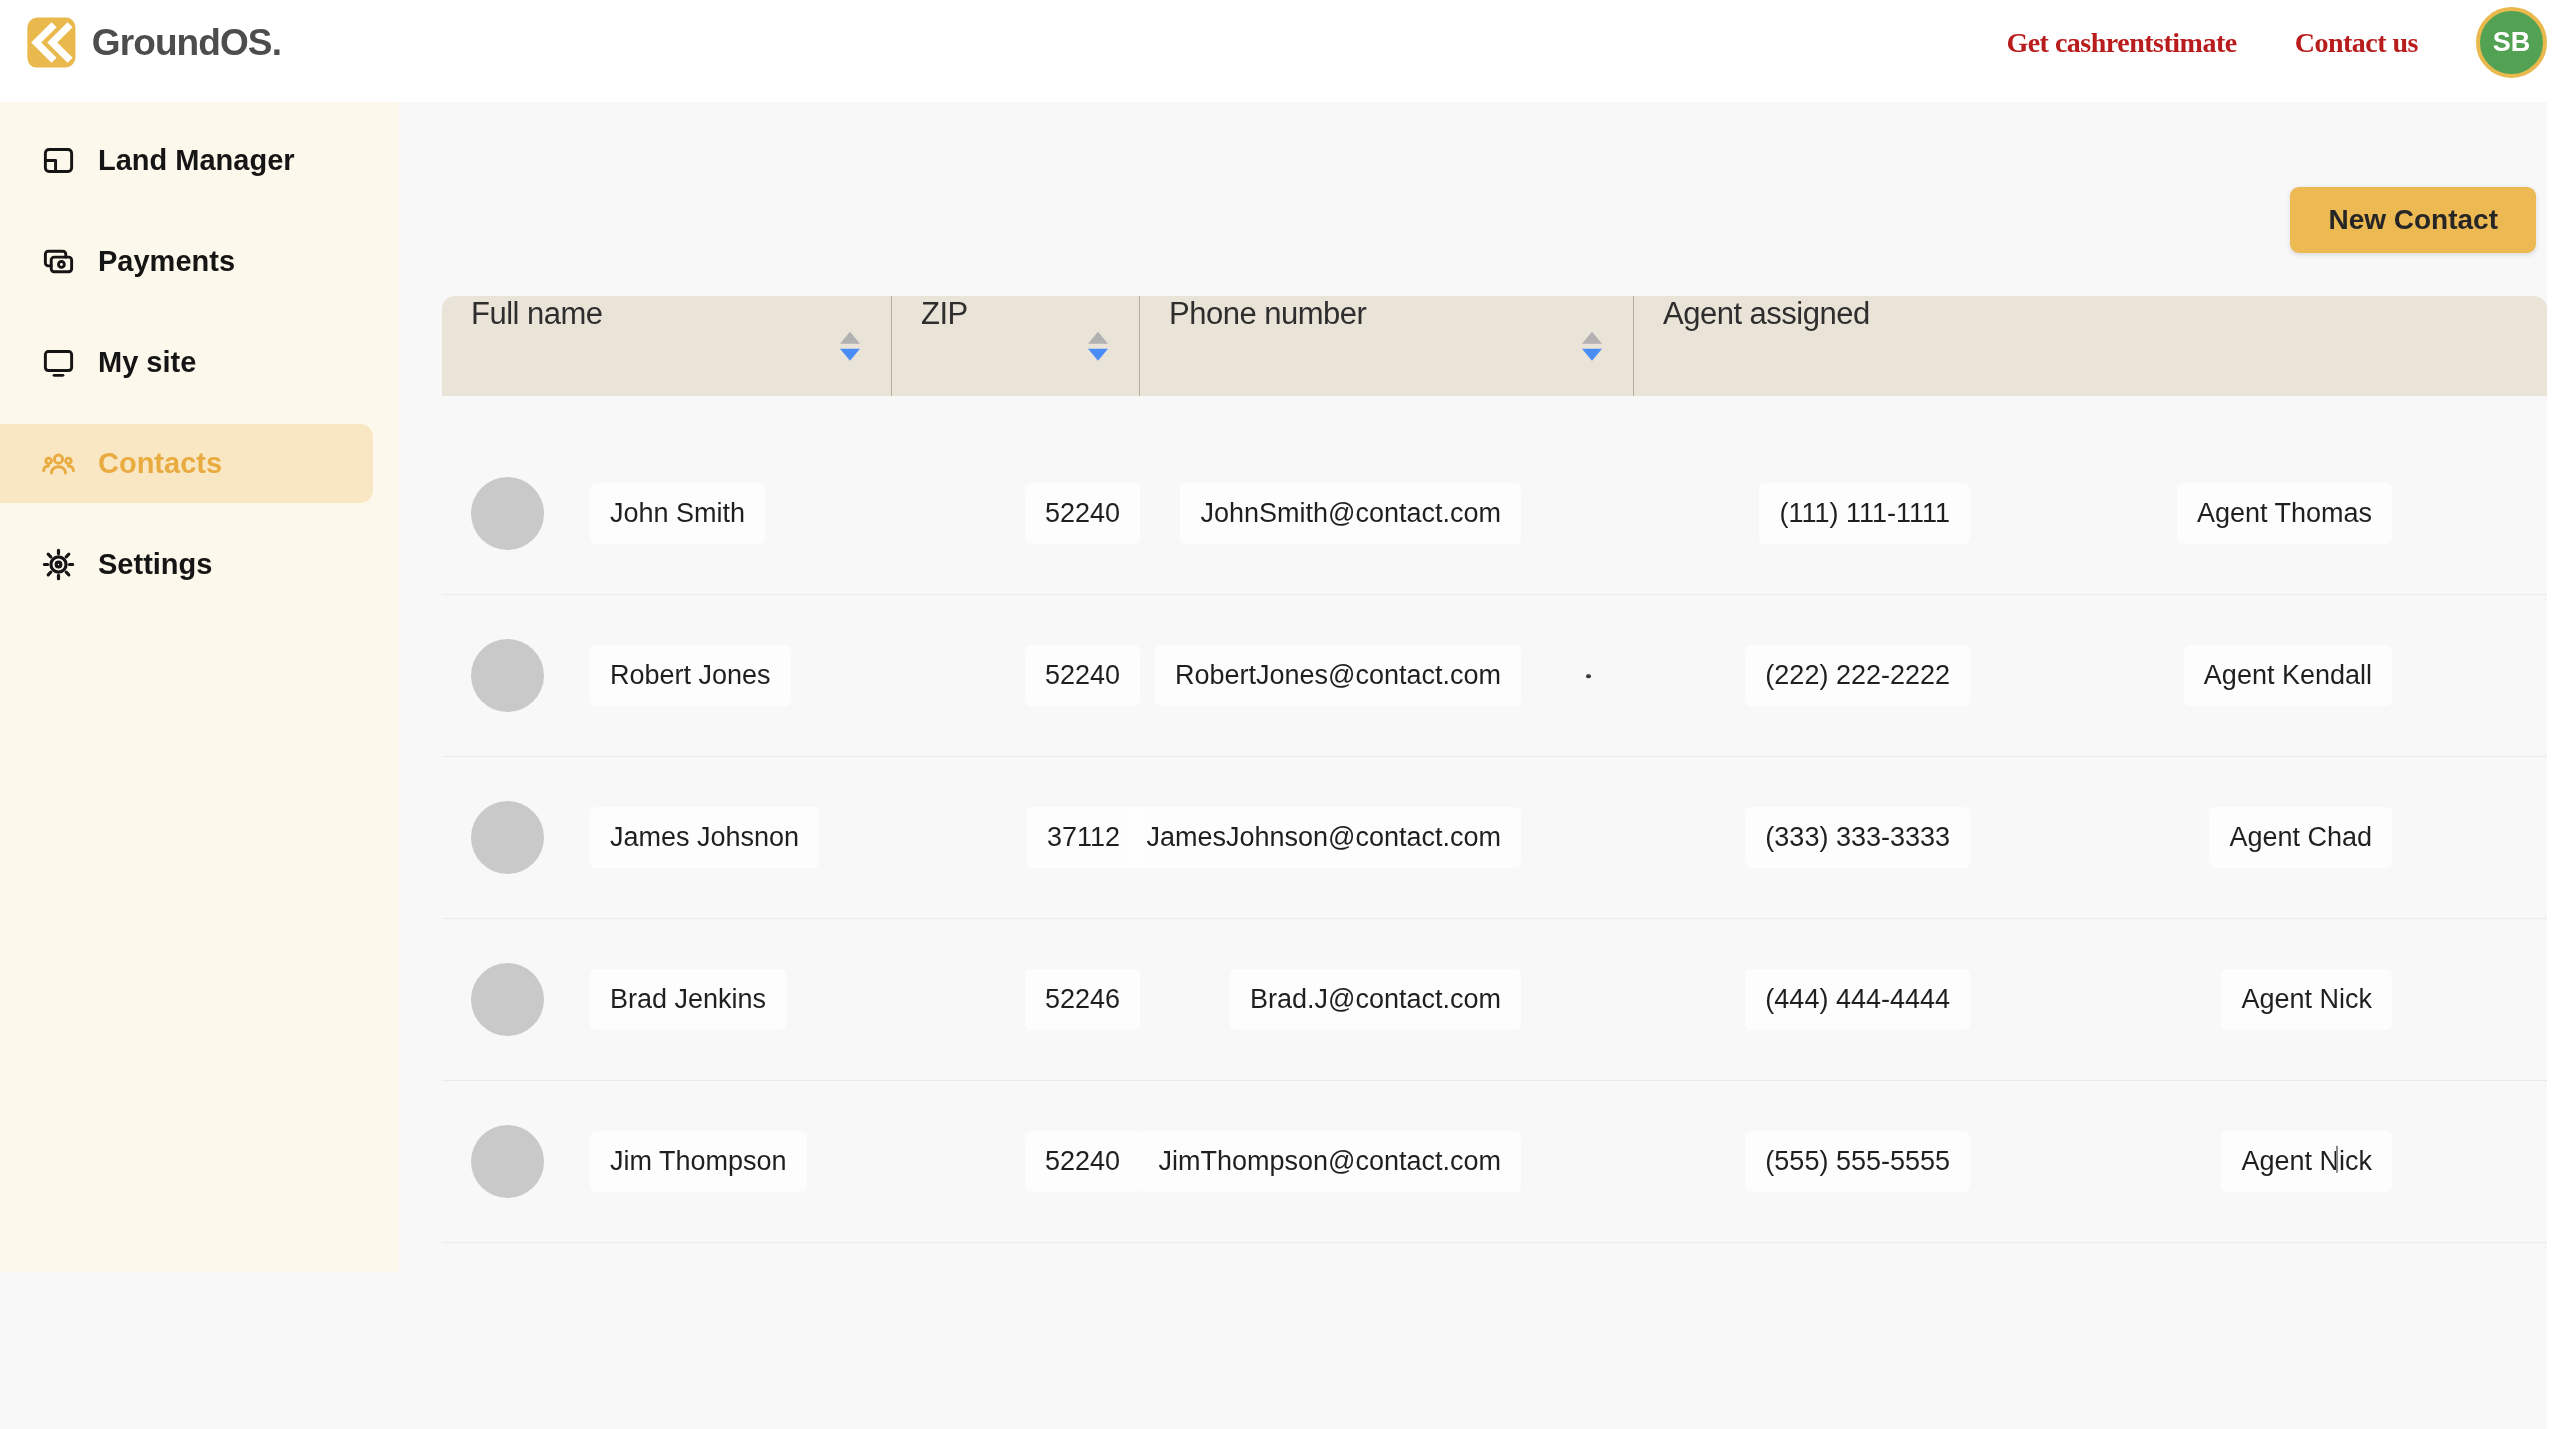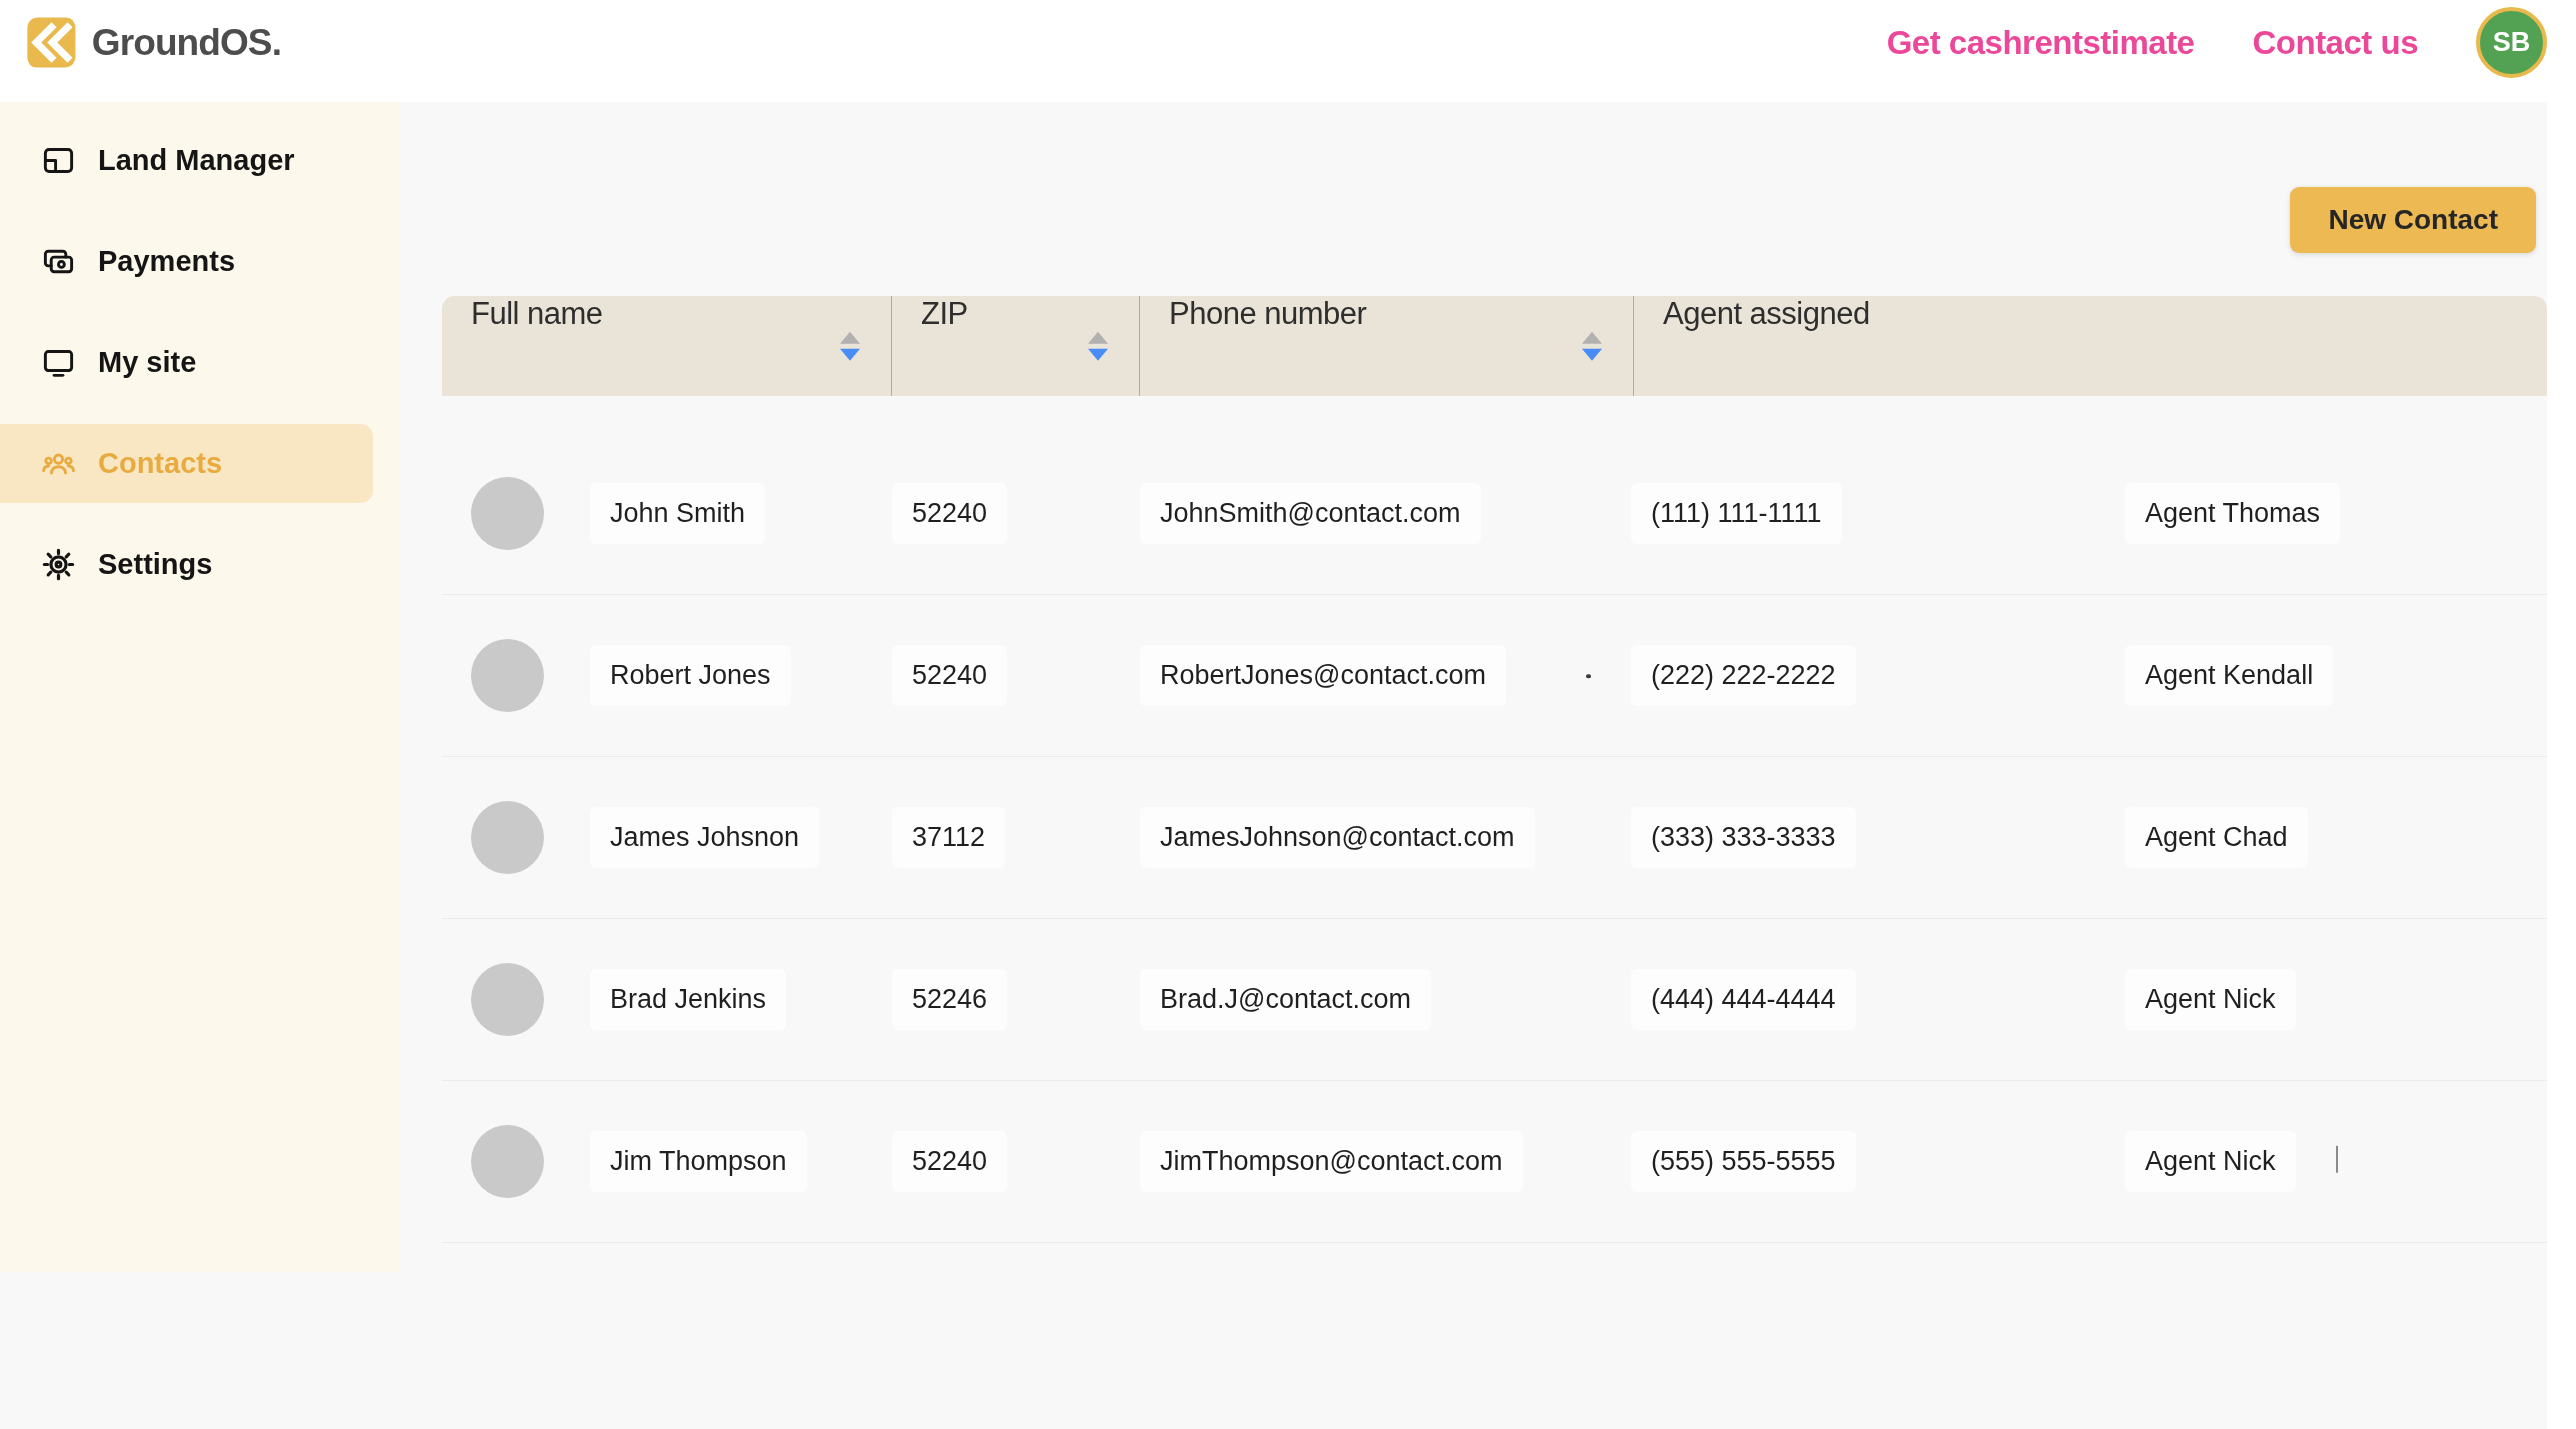"Get cashrentstimate" .topnav-link { color: #ec4899 -> #b91c1c; font-family: Liberation Sans, sans-serif -> Liberation Serif, serif; font-size: 33px -> 28px }
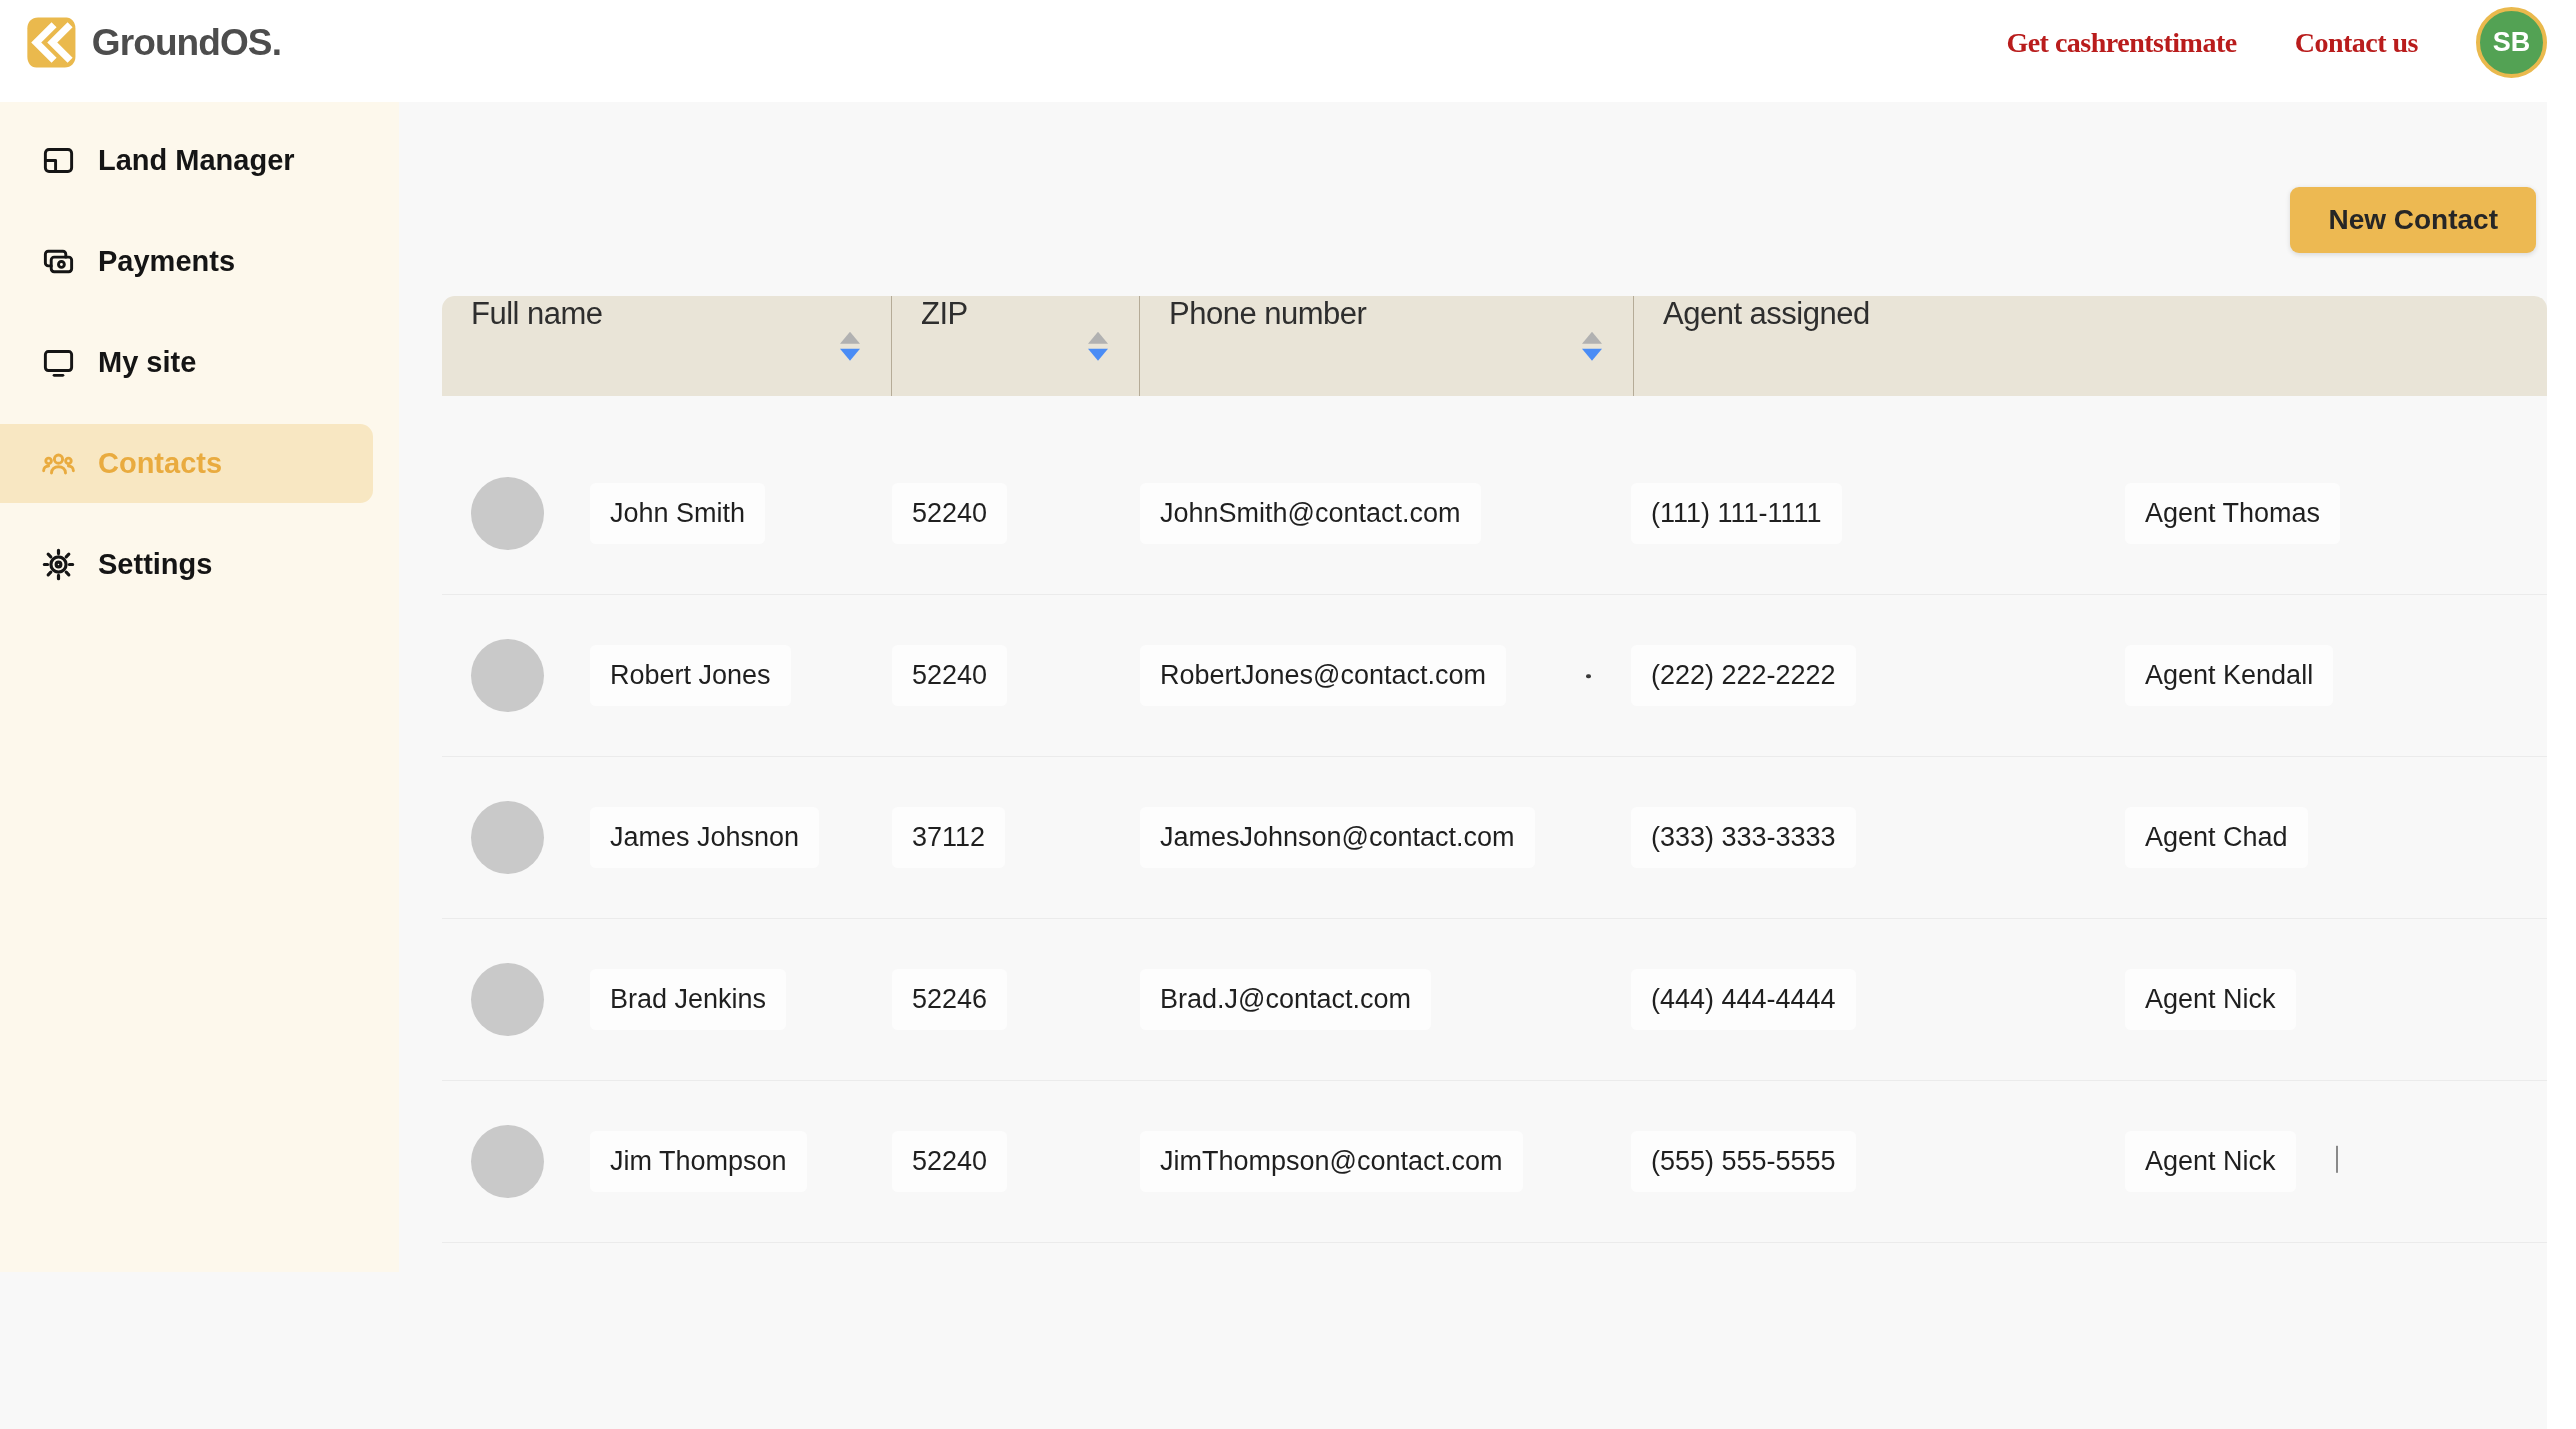"52240" .td { justify-content: flex-start -> flex-end }
